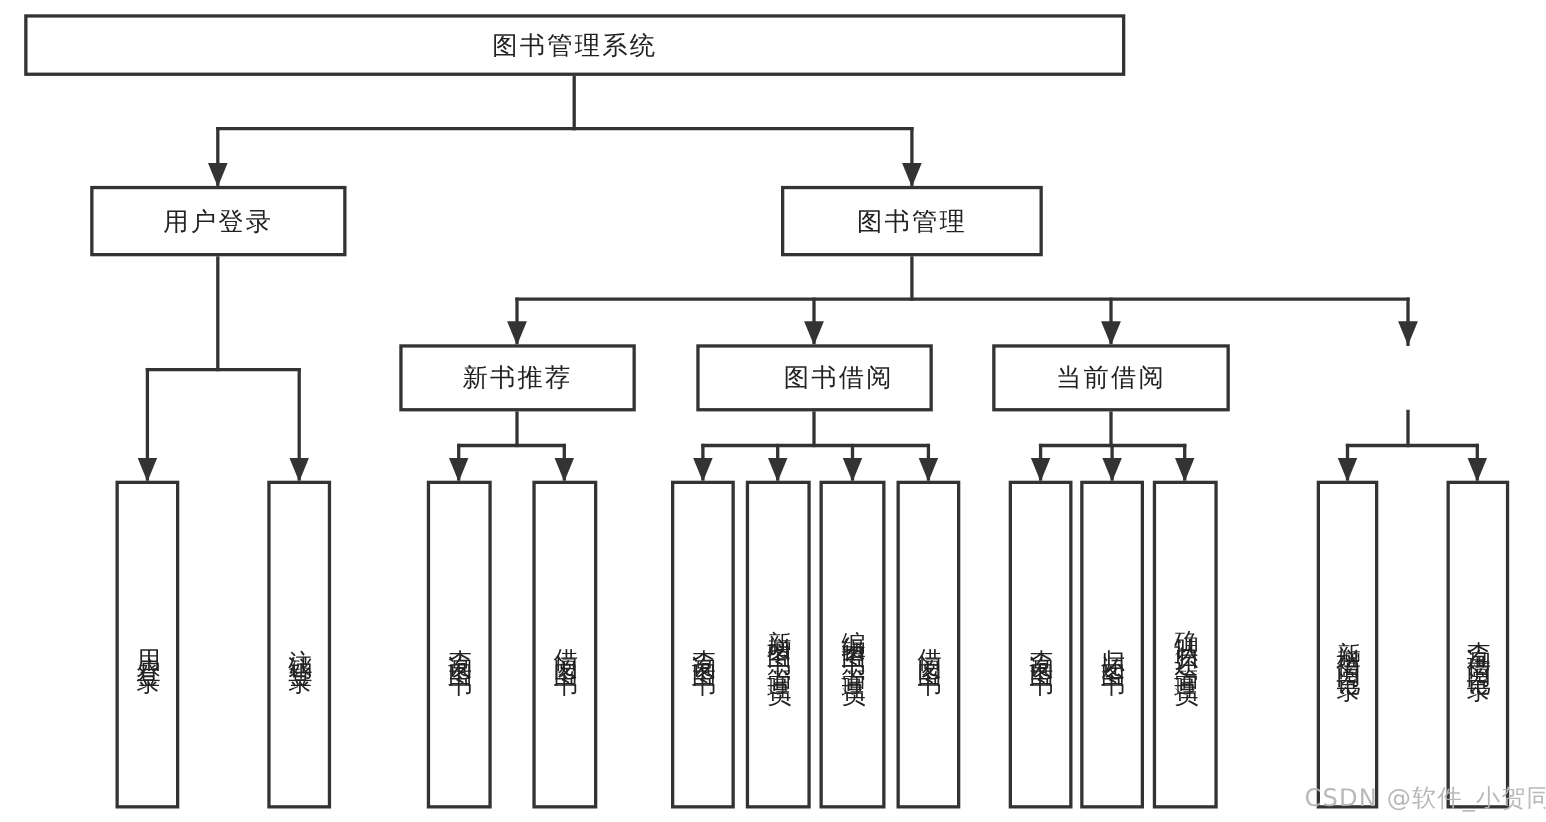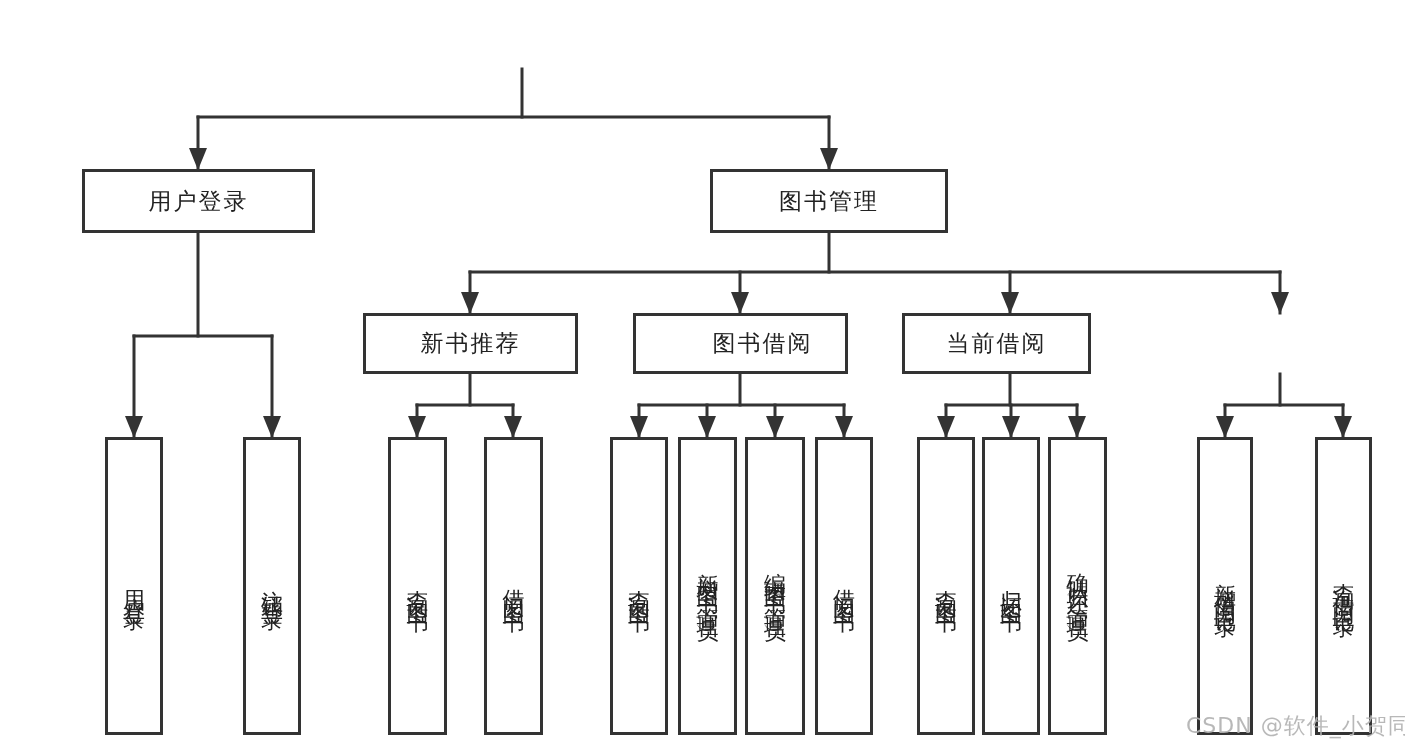"图书管理系统" div.node { html: none -> <div> <span>图书管理系统</span> </div> }
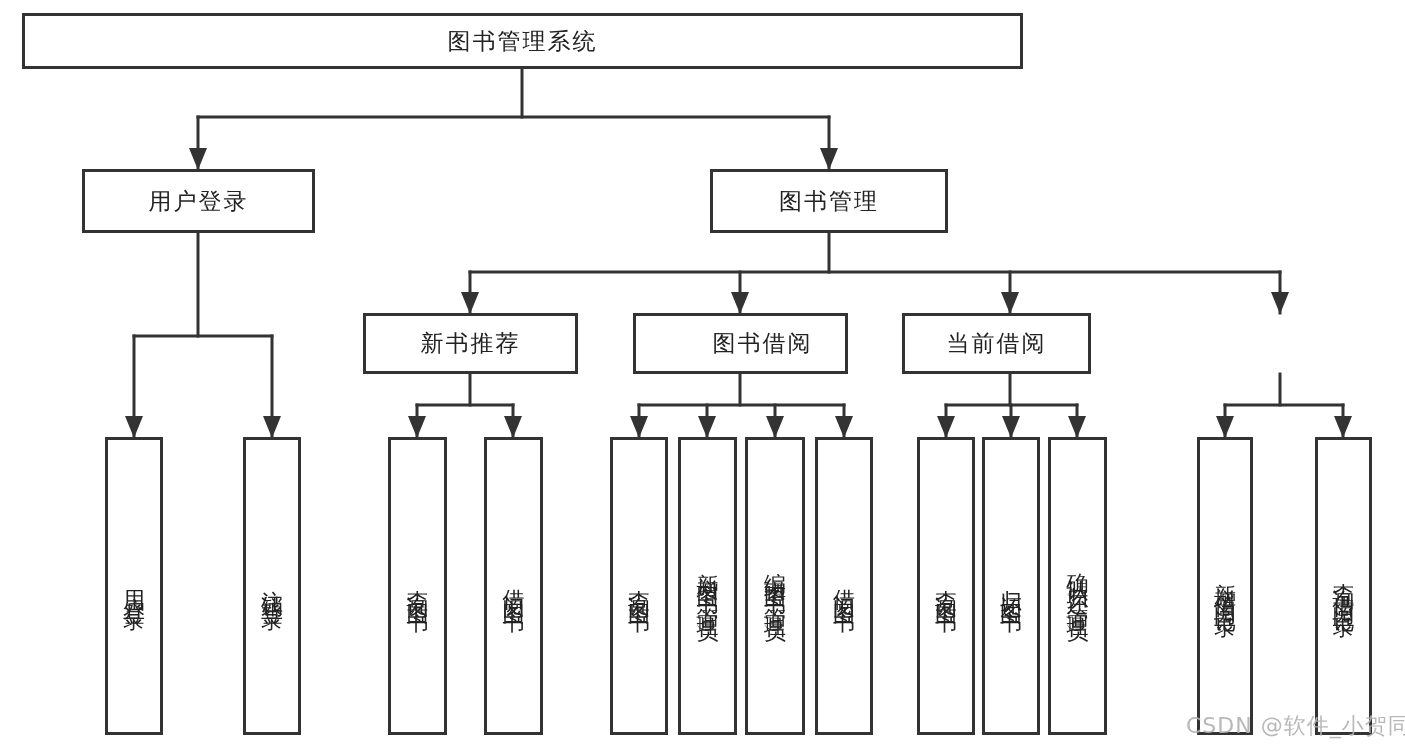"当前借阅" div.node { width: 189px -> 216px }
